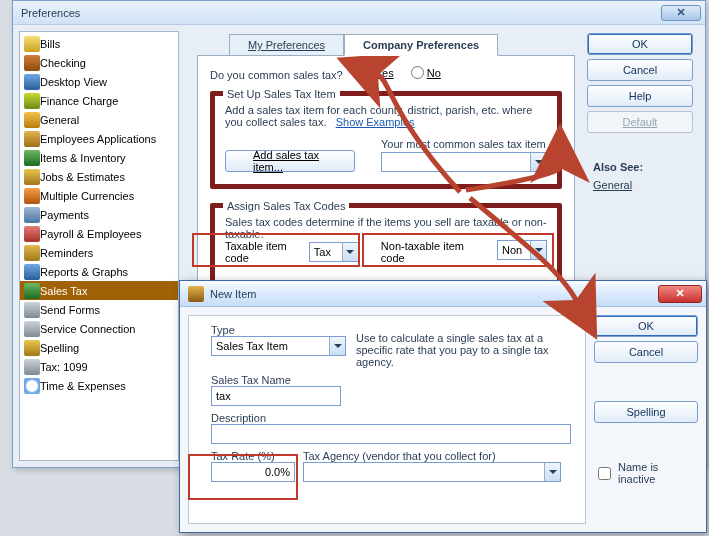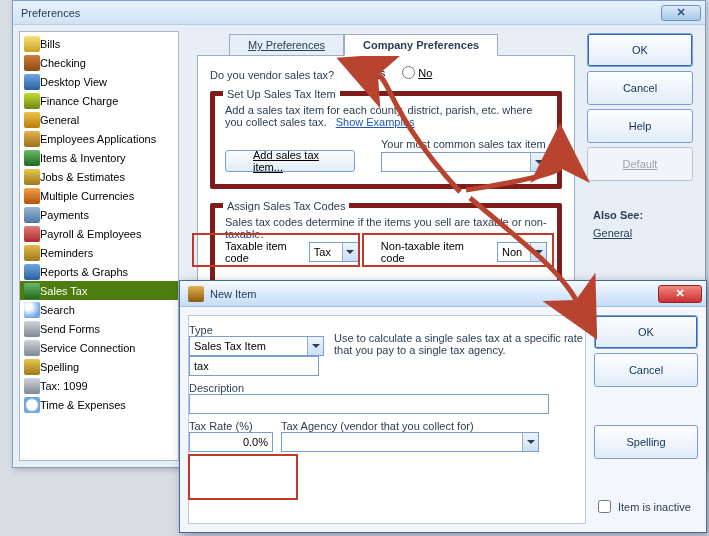"OK" .btn { height: 34px -> 22px }
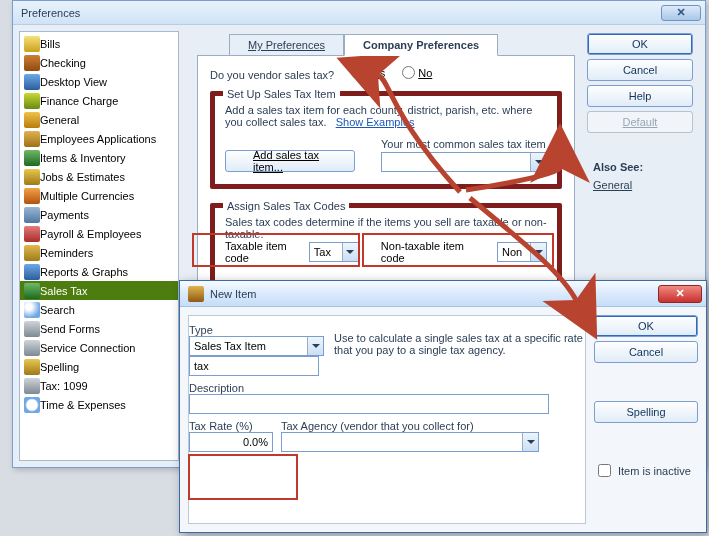"Do you vendor sales tax?" span.q { text: vendor -> common }
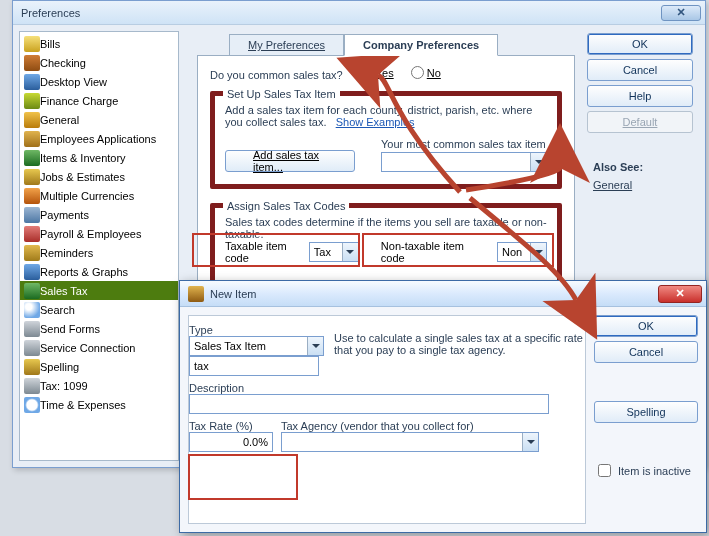"Non-taxable item code" div { align-items: center -> flex-start }
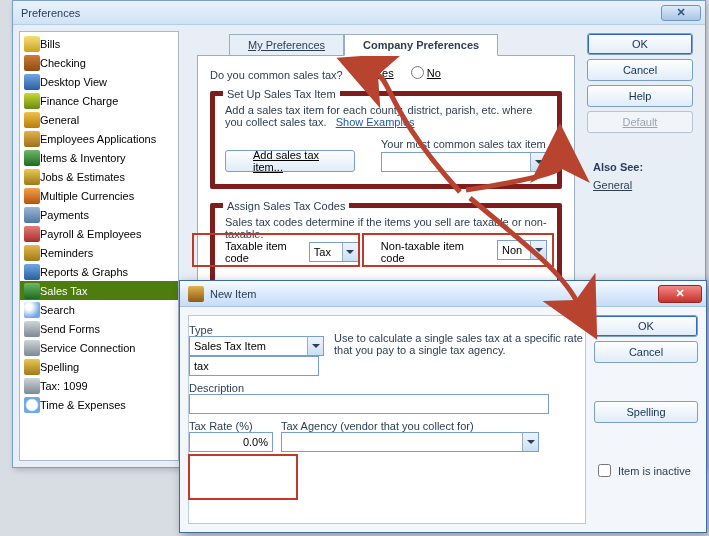"Sales Tax" .sbi.sel { background: #4d7c0f -> #a16207 }
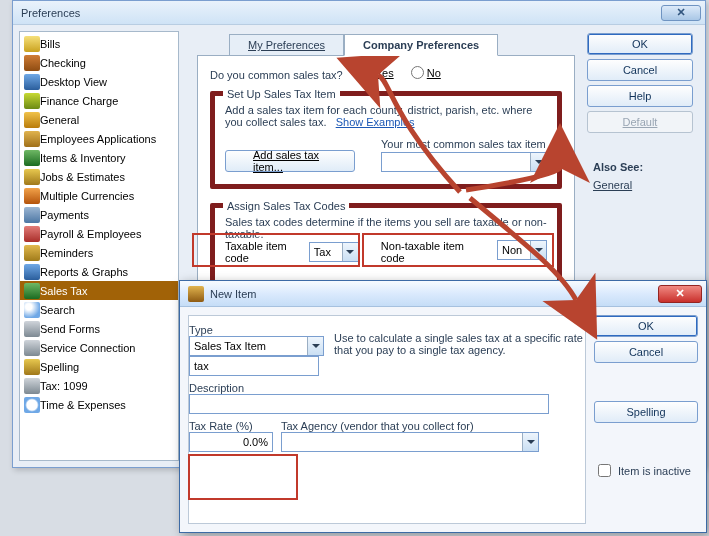"Search" div.sbi { html: <div> <span></span> <span>Search</span> </div> -> none }
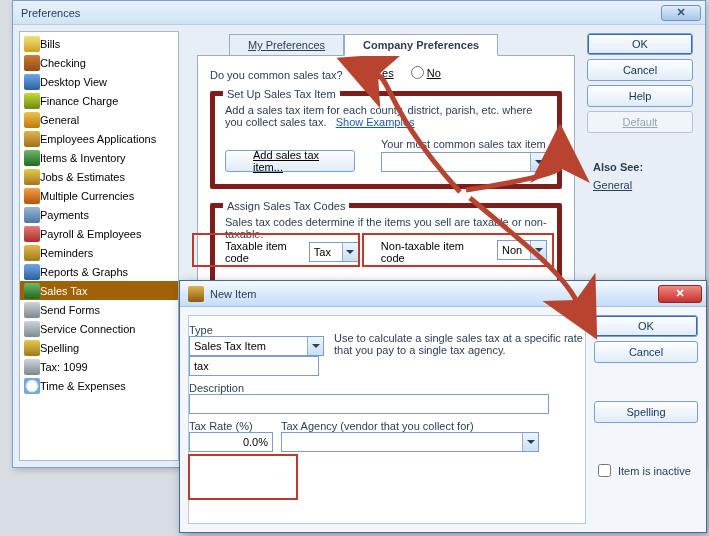"Type" .win2 .content2 { padding: 8px 0 -> 8px 22px }
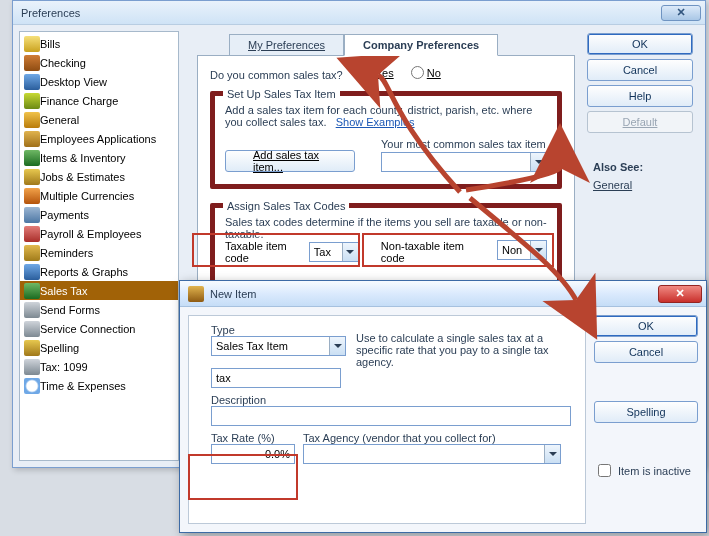"Sales Tax Name" span.lbl { html: none -> <span>Sales Tax Name</span> }
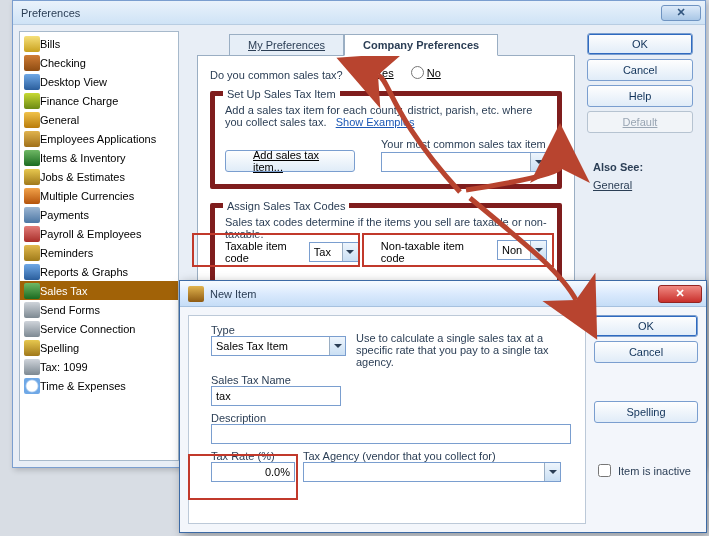"Item is inactive" span { text: Item -> Name }
